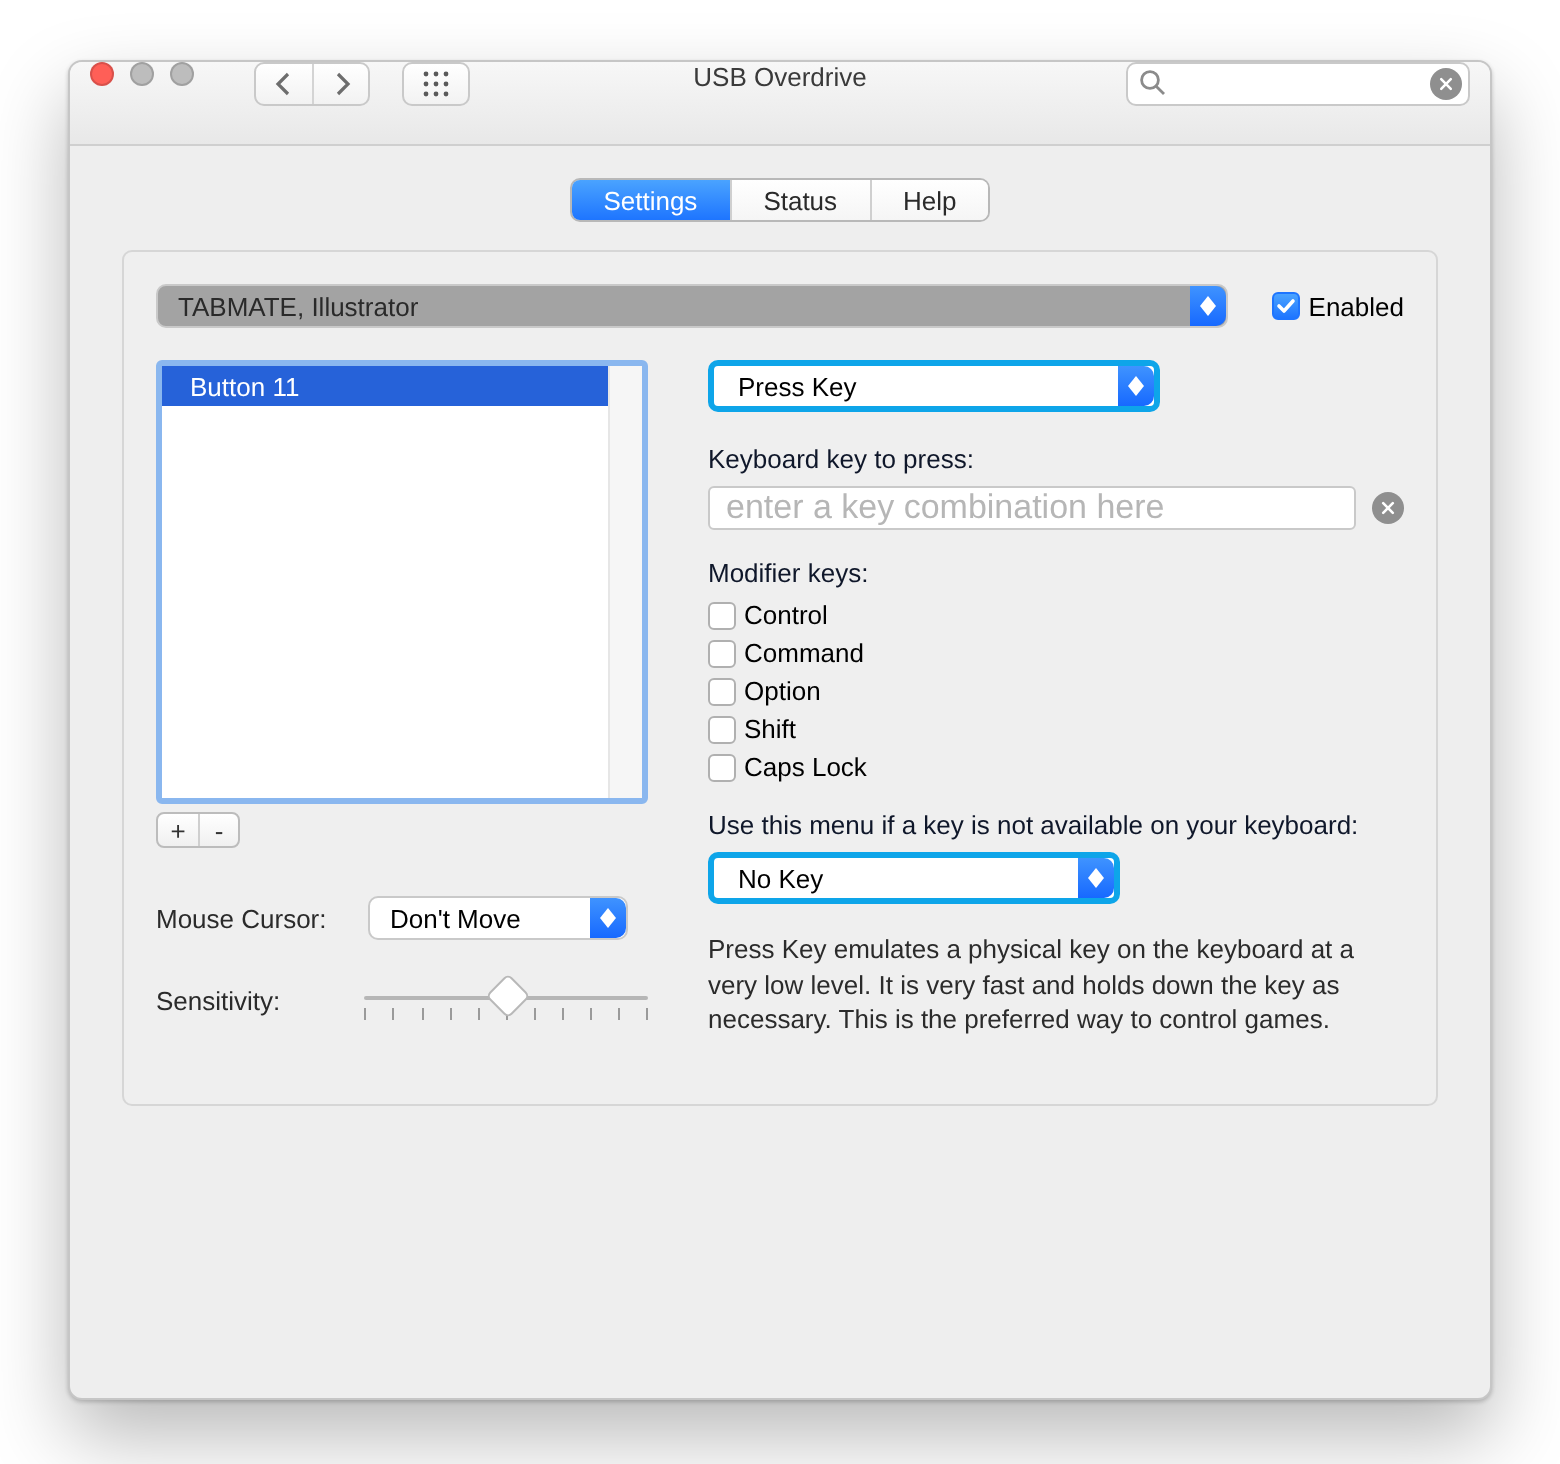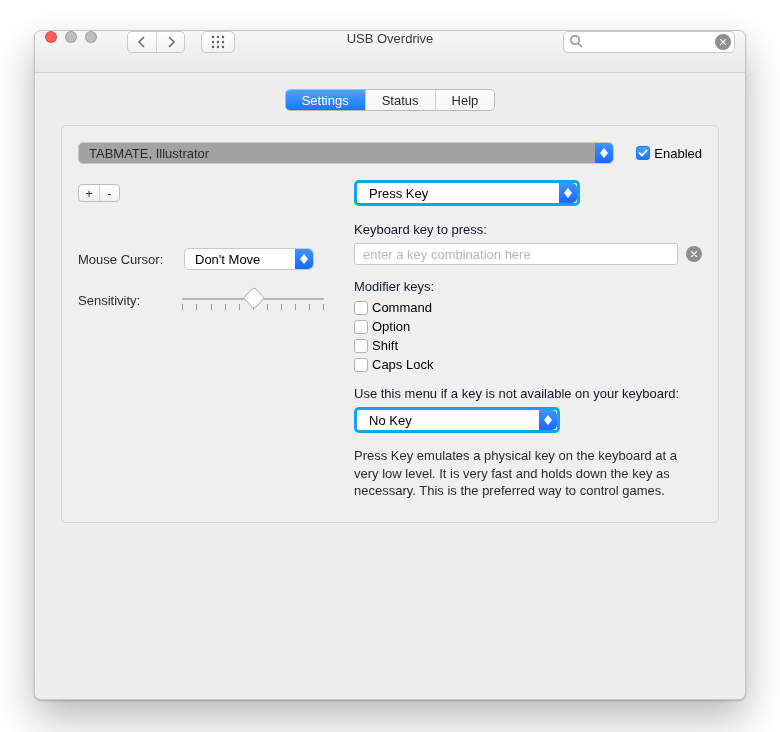"Button 11" div.listwrap { html: none -> <div> <div>Button 11</div> </div> }
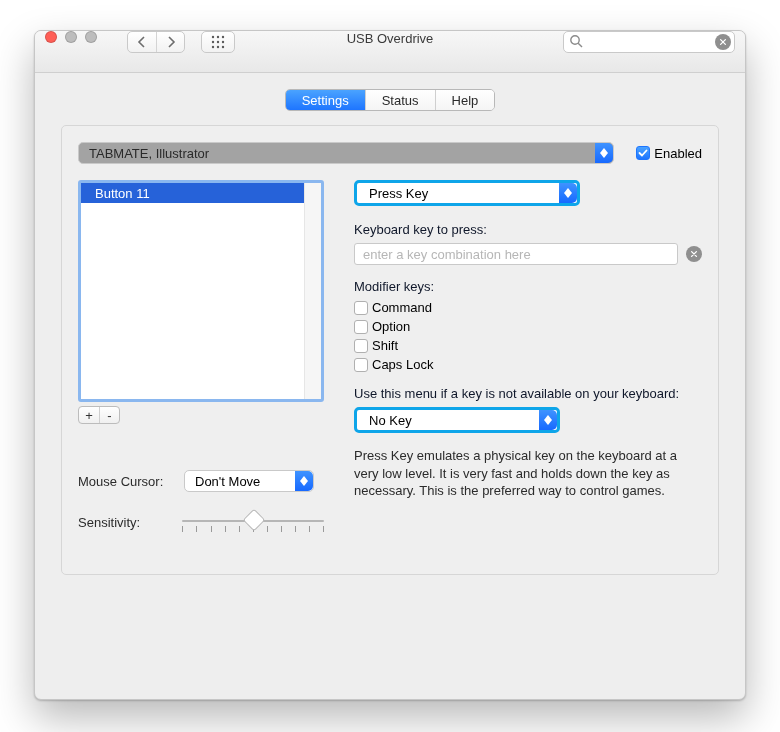"enter a key combination here" .key-input input { font-size: 13px -> 17px }
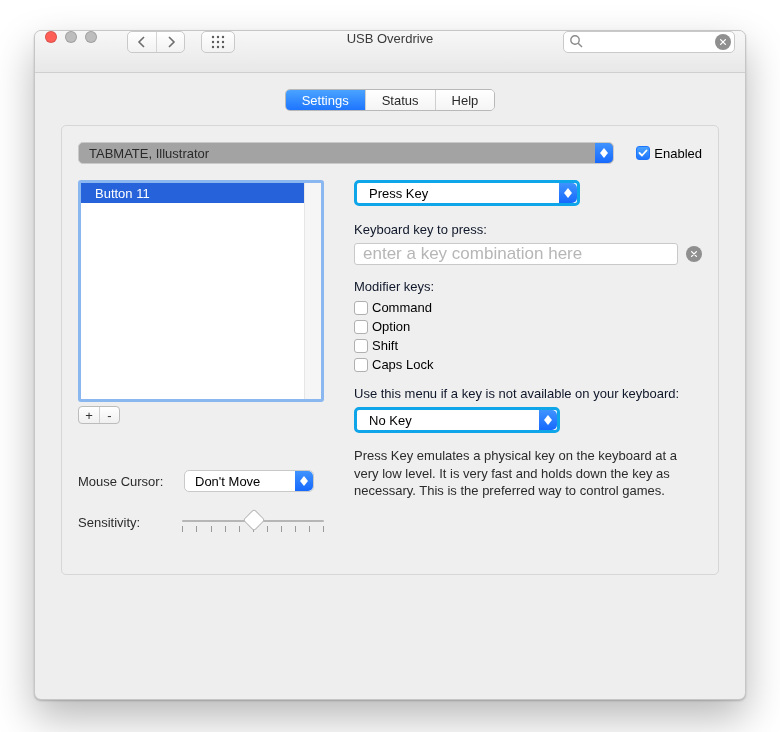"Control" label.check { html: none -> <label> <span></span> <span>Control</span> </label> }
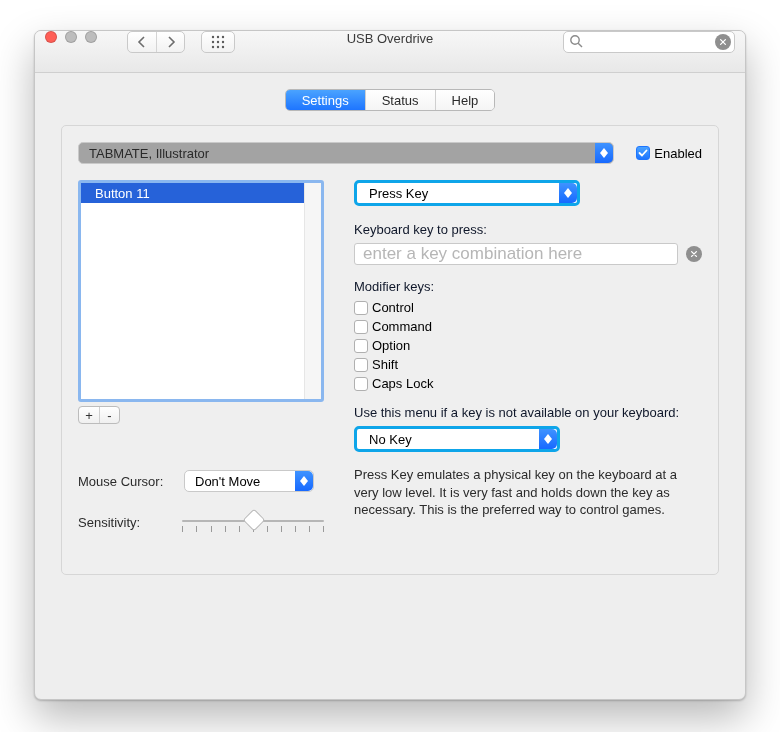"Mouse Cursor:" .left-controls { margin-top: 46px -> 24px }
